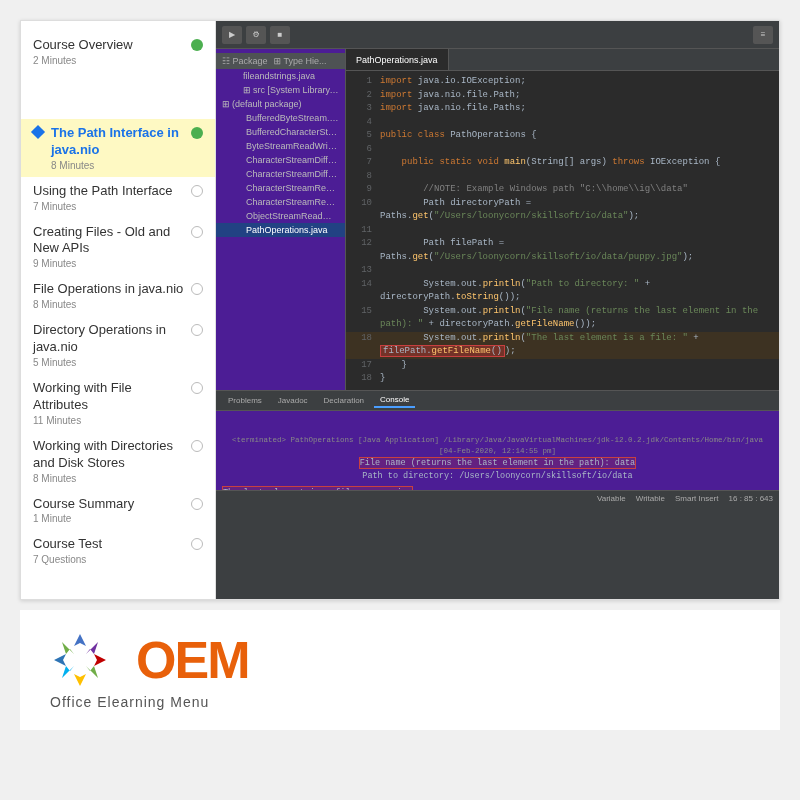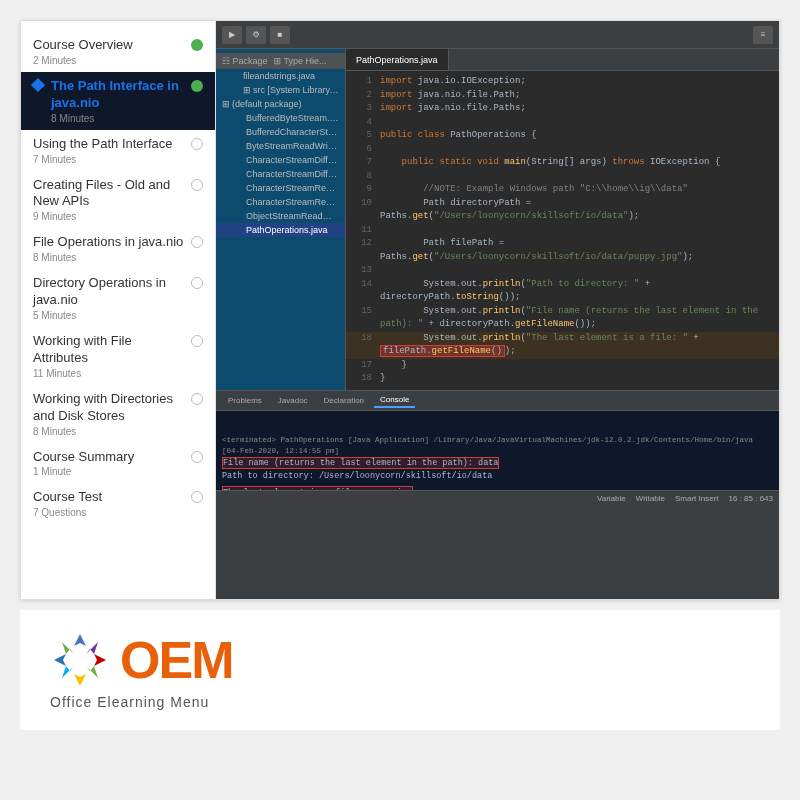"☷ Package" .file-tree { background: #0c4a6e -> #4c1d95 }
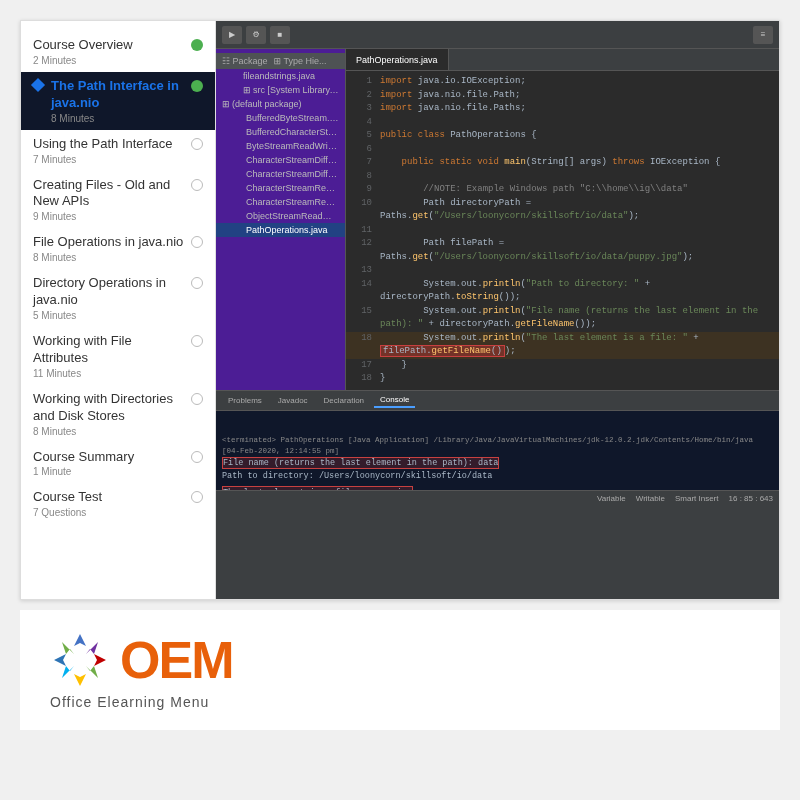"The Path Interface in java.nio" .sidebar-item-active { background: #0f172a -> #fef9c3; margin-top: none -> 47px }
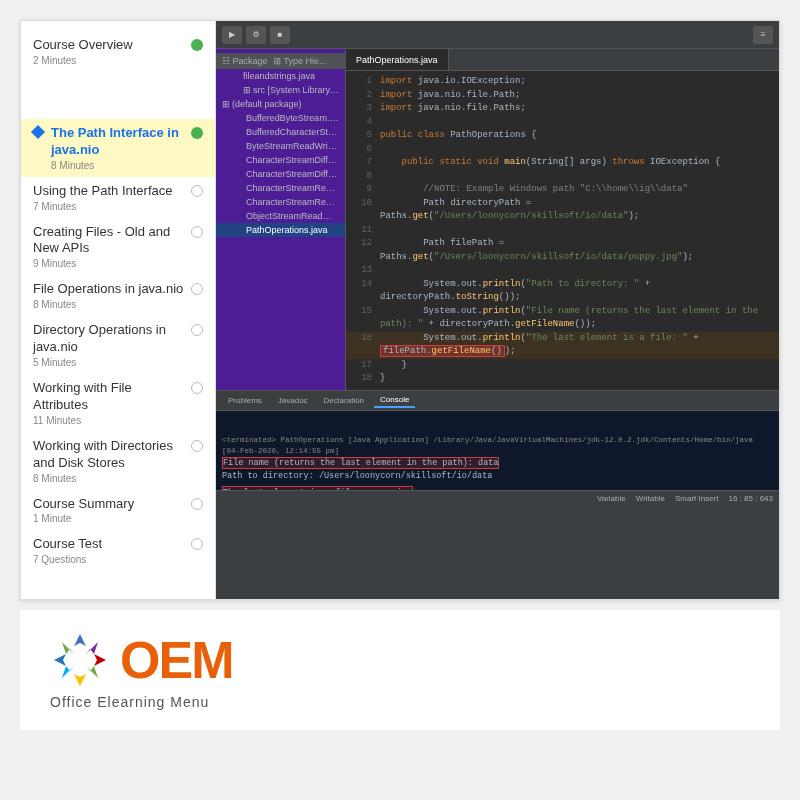"Problems" .ide-console { background: #0f172a -> #4c1d95; text-align: none -> center }
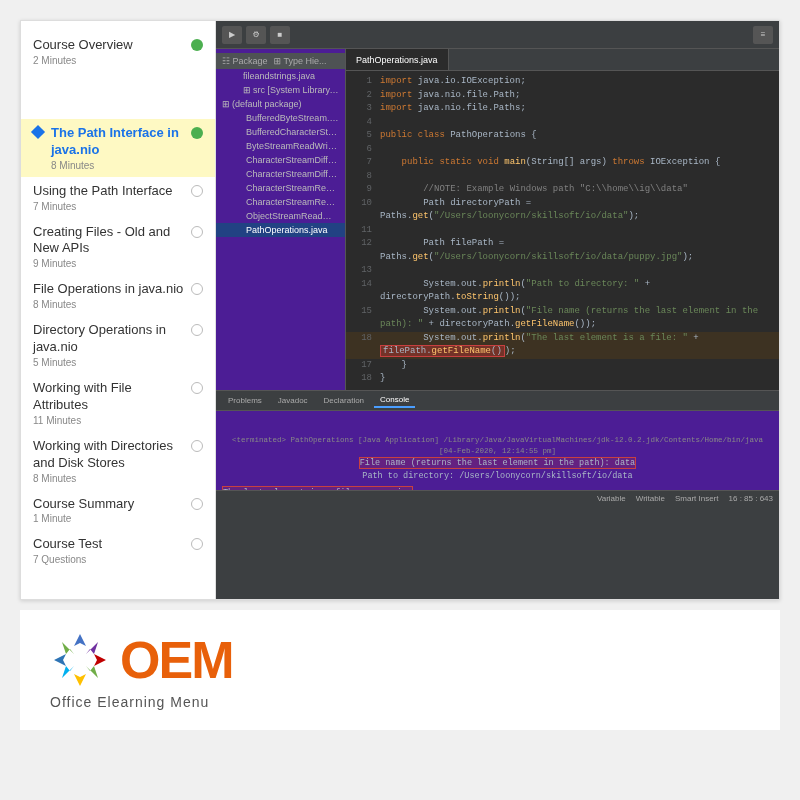"OEM" .oem-logo-row { gap: 10px -> 26px }
